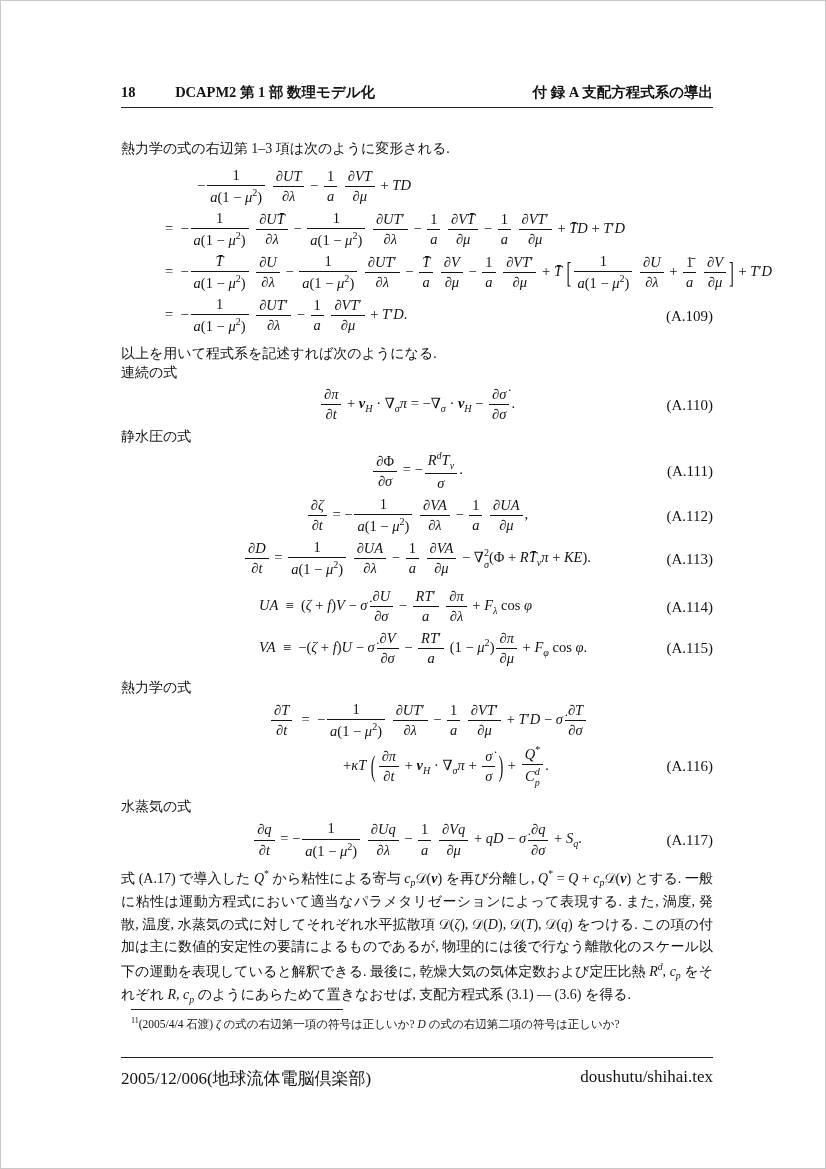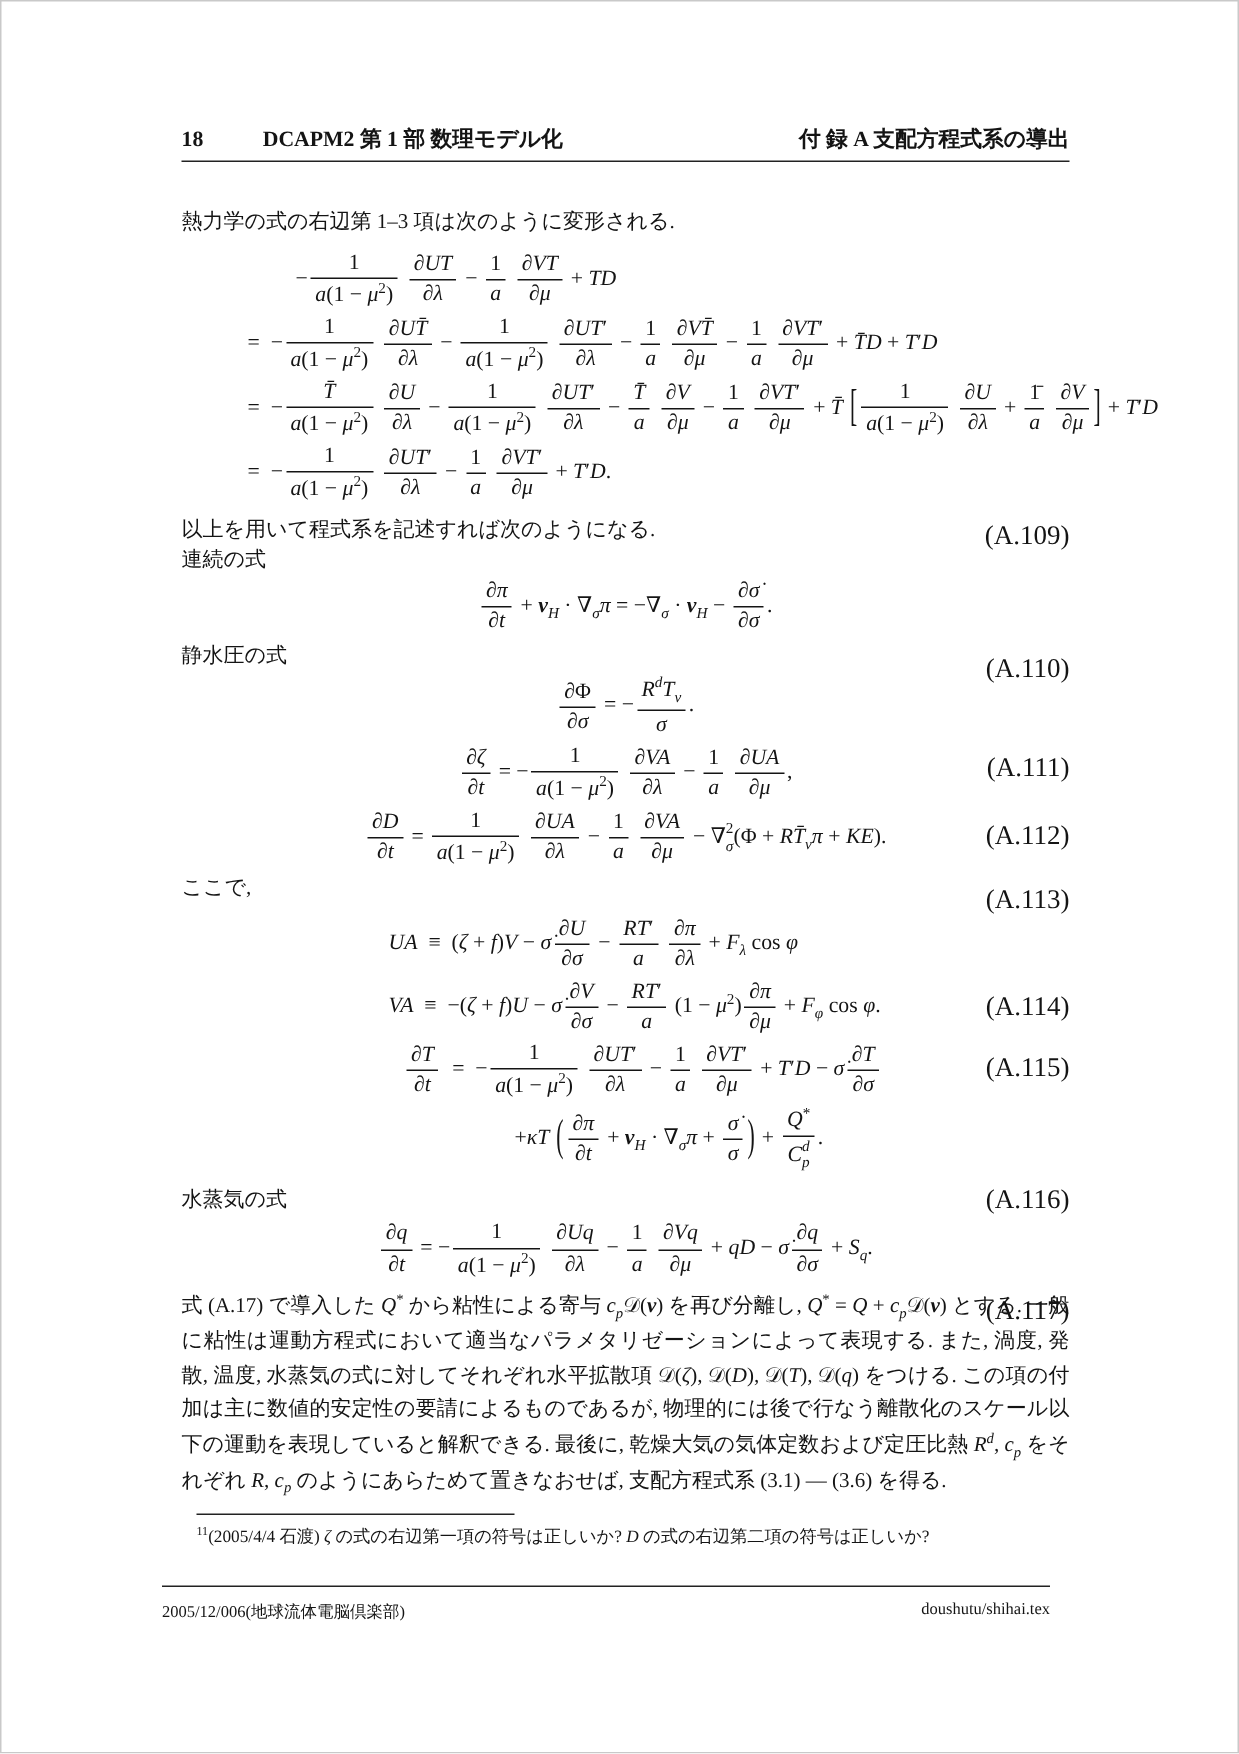"(A.109)" .eqnum { font-size: 18px -> 15px; margin-top: 41px -> none }
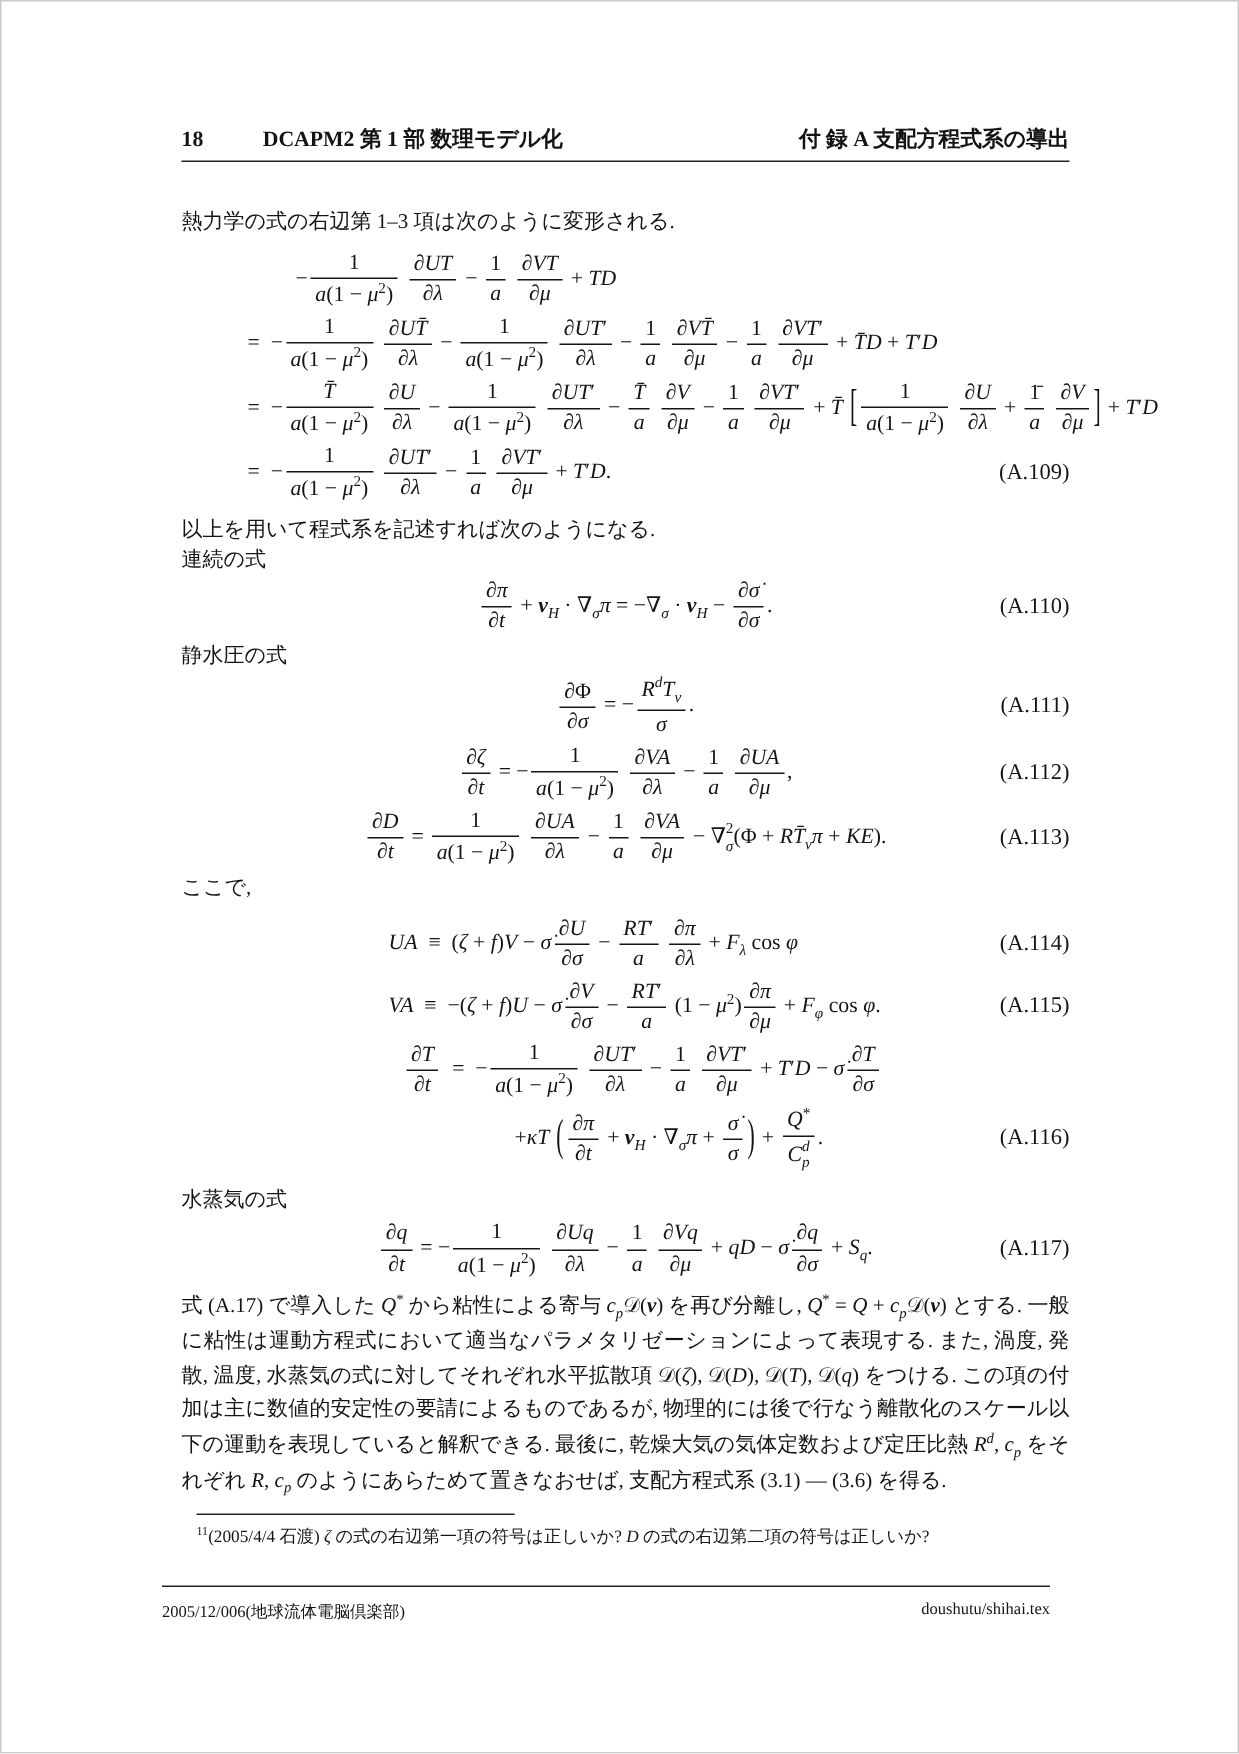"ここで," p.eqlabel { html: <p>ここで,</p> -> none }
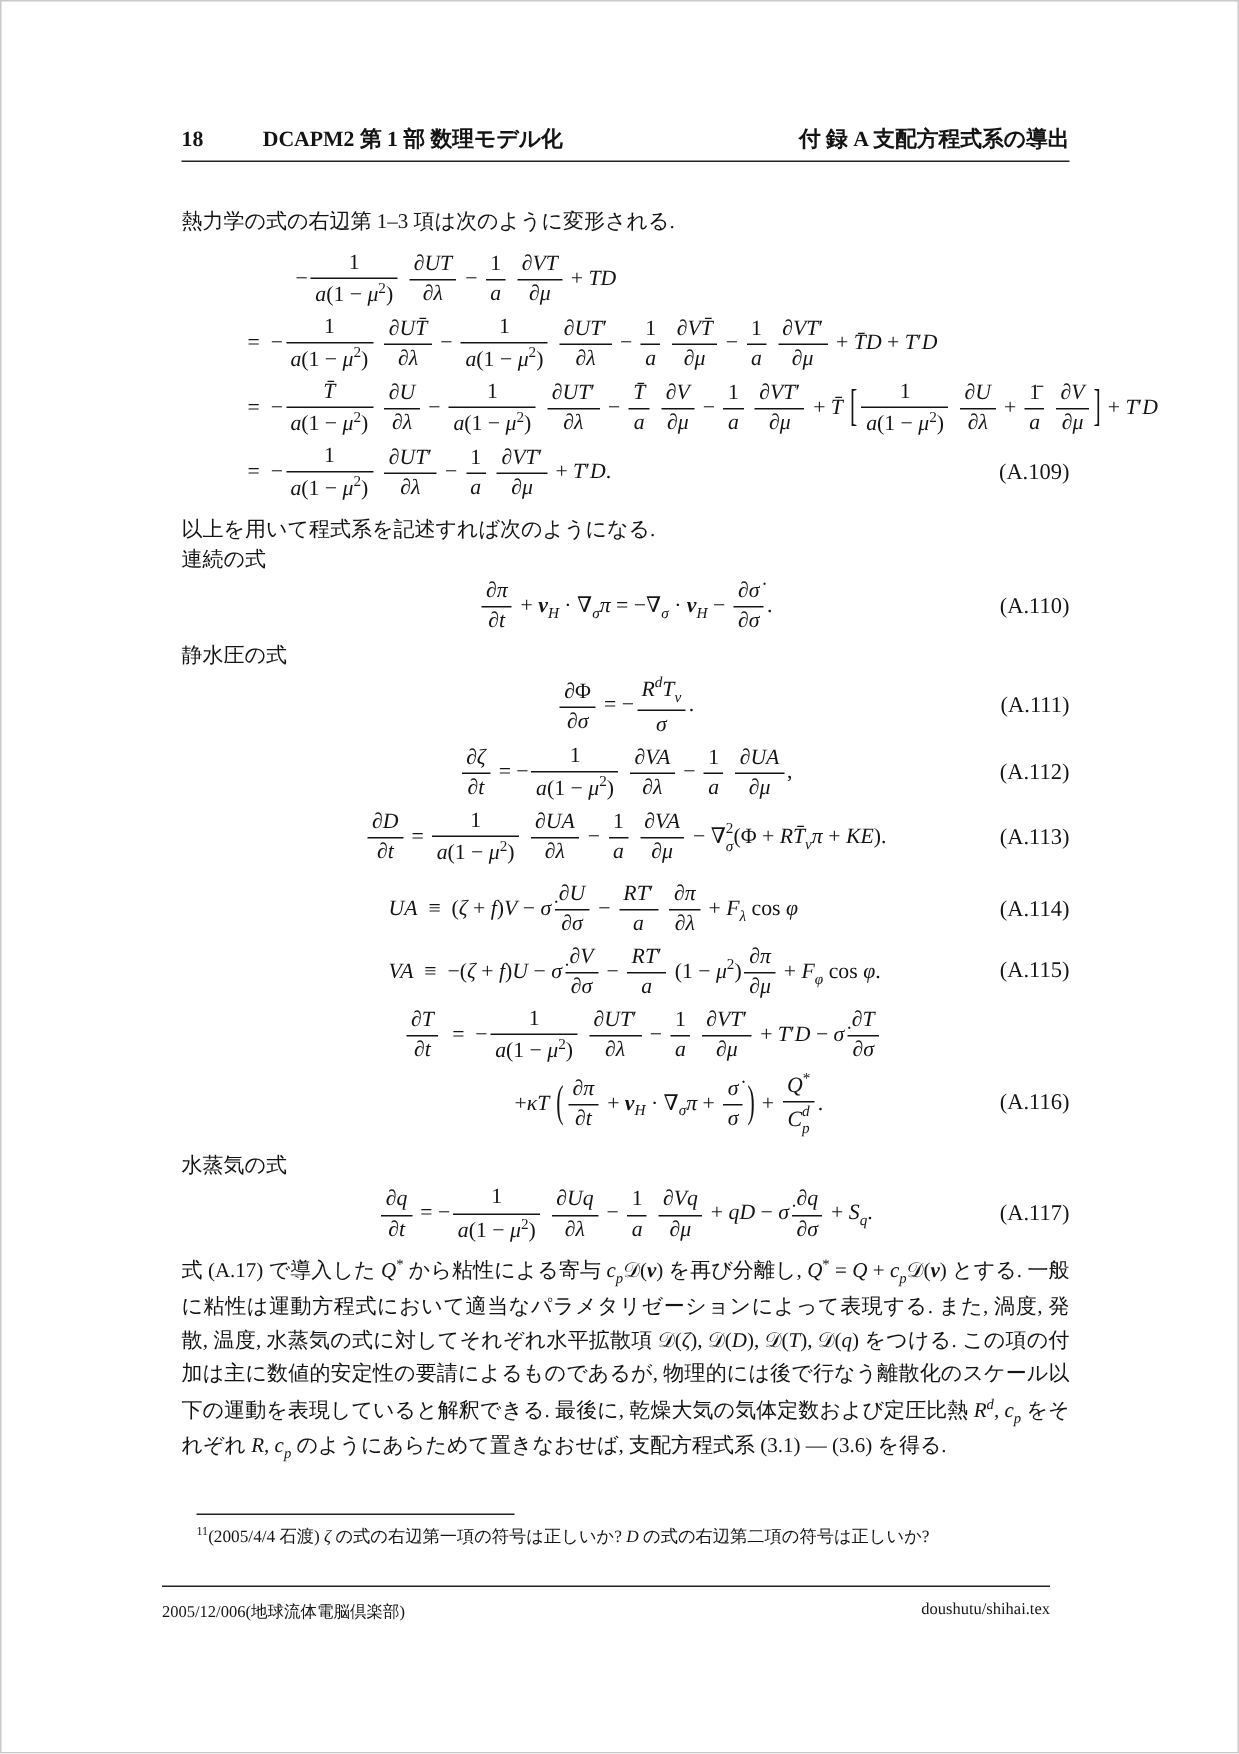"熱力学の式" p.eqlabel { html: none -> <p>熱力学の式</p> }
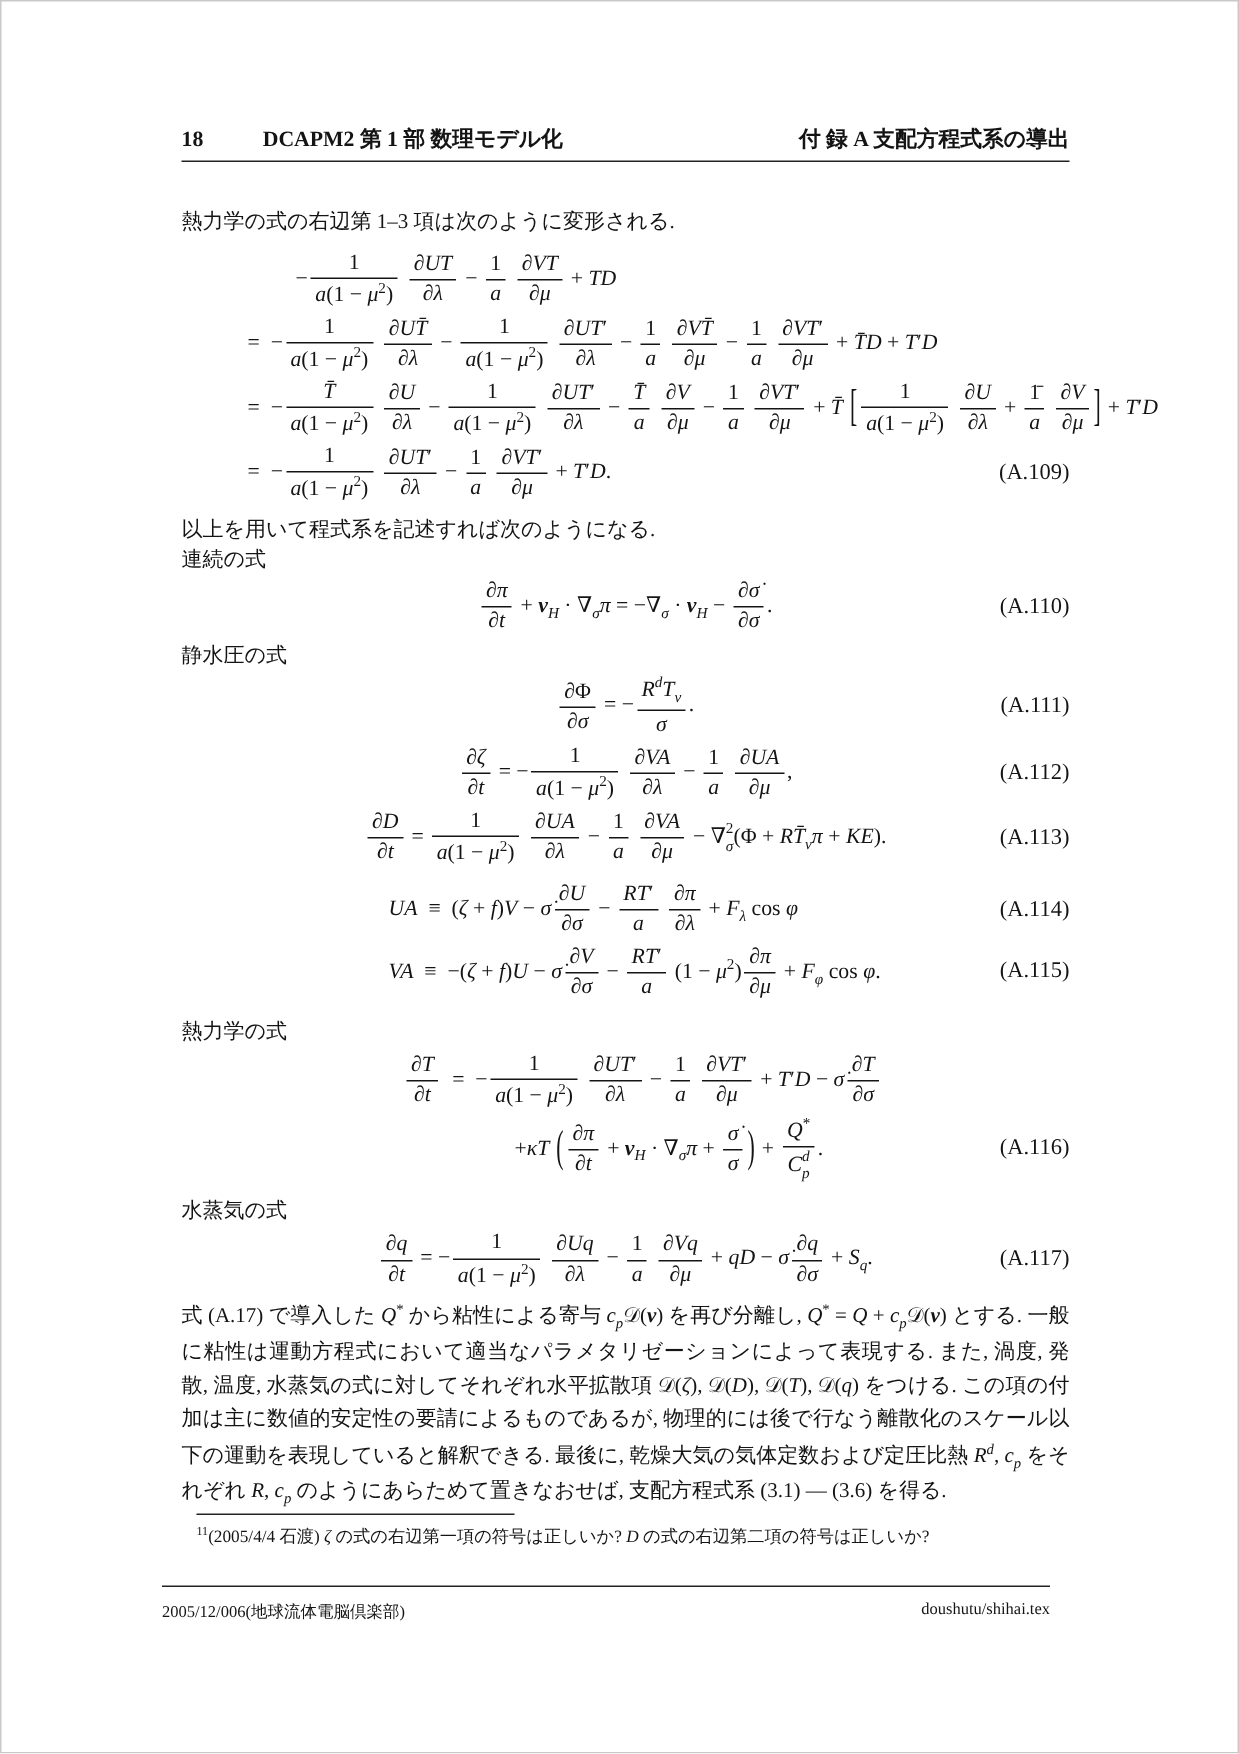"2005/12/006(地球流体電脳倶楽部)" .footer { font-size: 11px -> 17px; left: 107px -> 120px }
